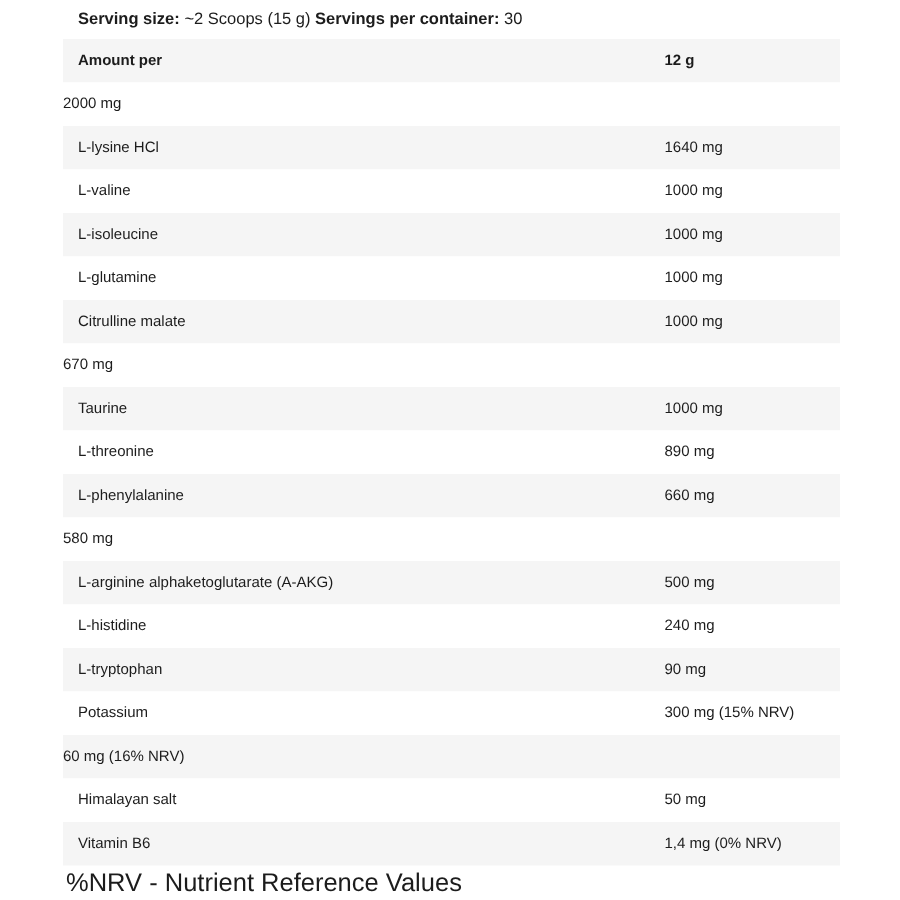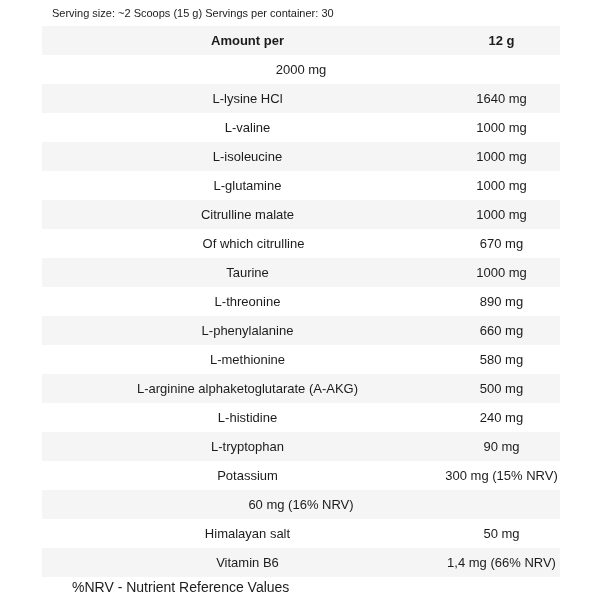"Serving size:" .serving-line .b { font-weight: normal -> bold }
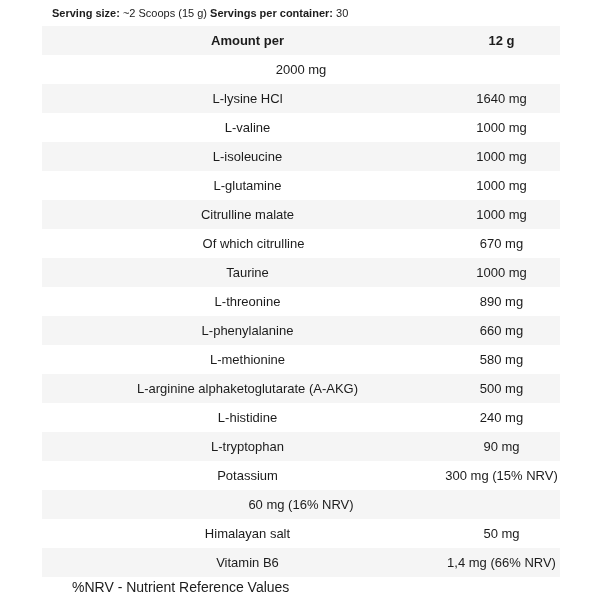"Amount per" .row { font-size: 13px -> 10px; text-align: center -> none }
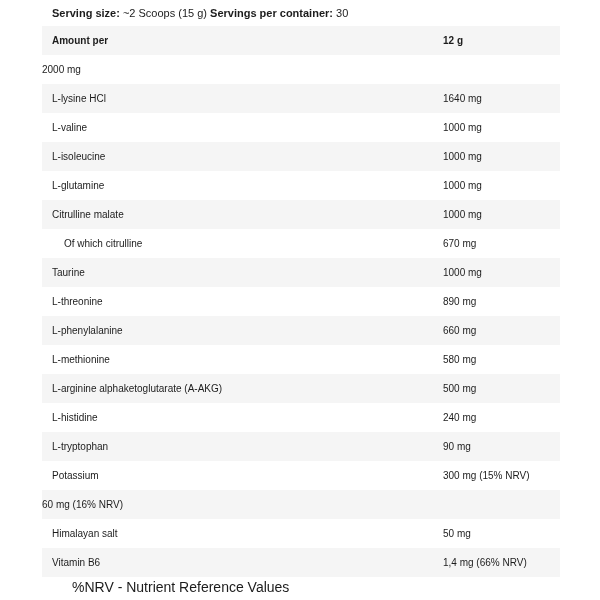"Of which citrulline" span.name { html: <span>Of which citrulline</span> -> none }
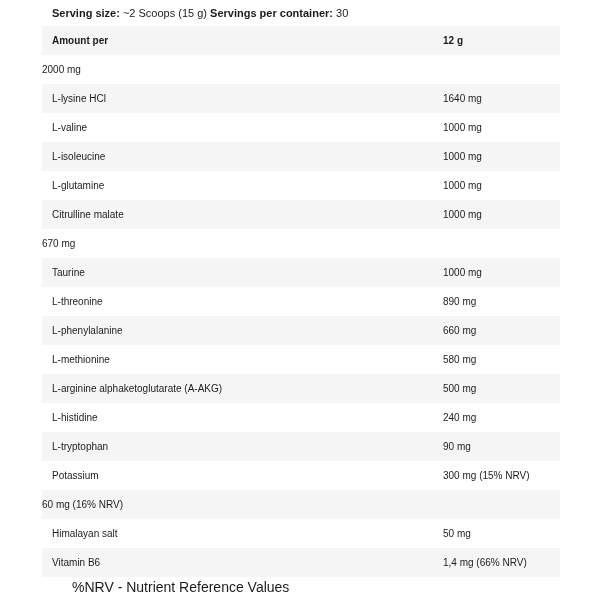"L-methionine" span.name { html: <span>L-methionine</span> -> none }
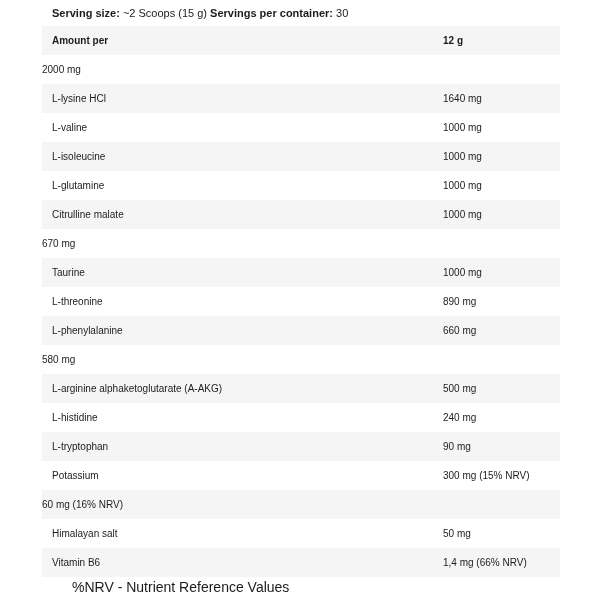"1,4 mg (66% NRV)" span.amt { text: 66% -> 0% }
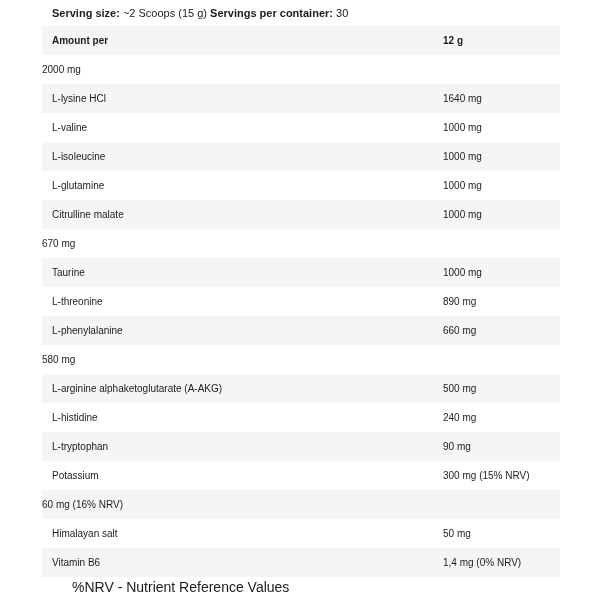"%NRV - Nutrient Reference Values" .footnote { font-size: 14px -> 17px; margin-left: 28px -> none }
